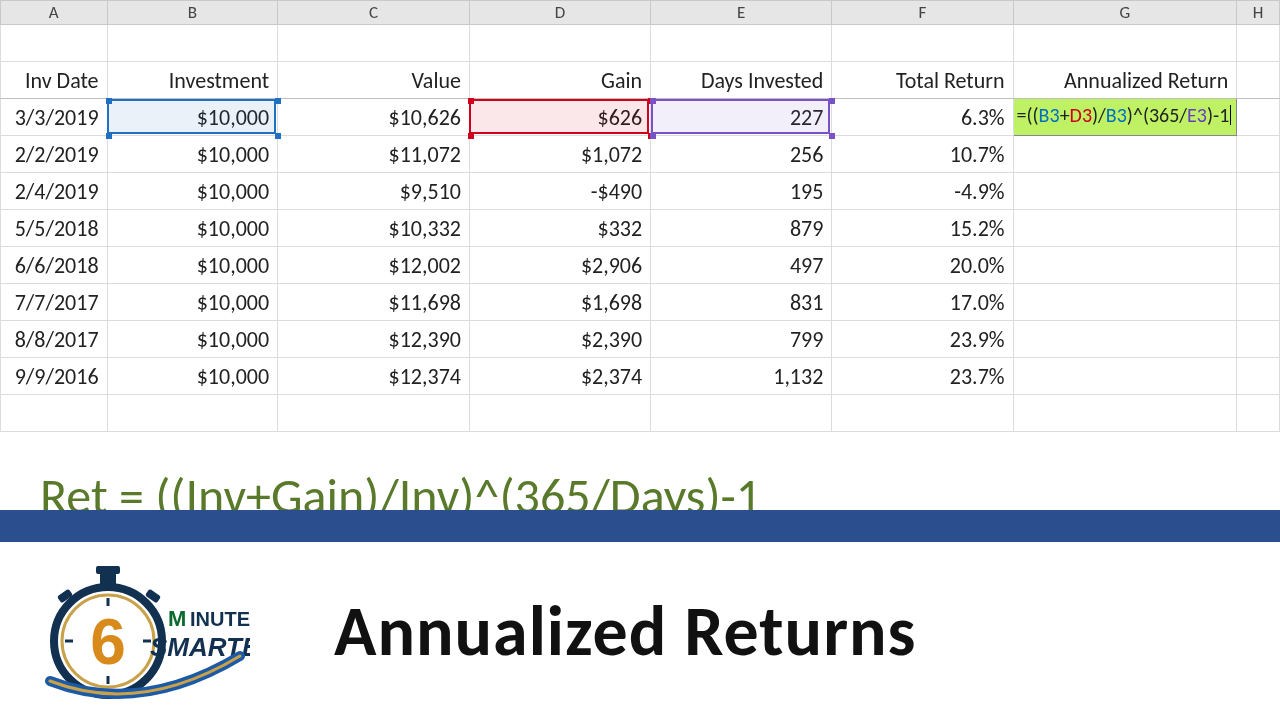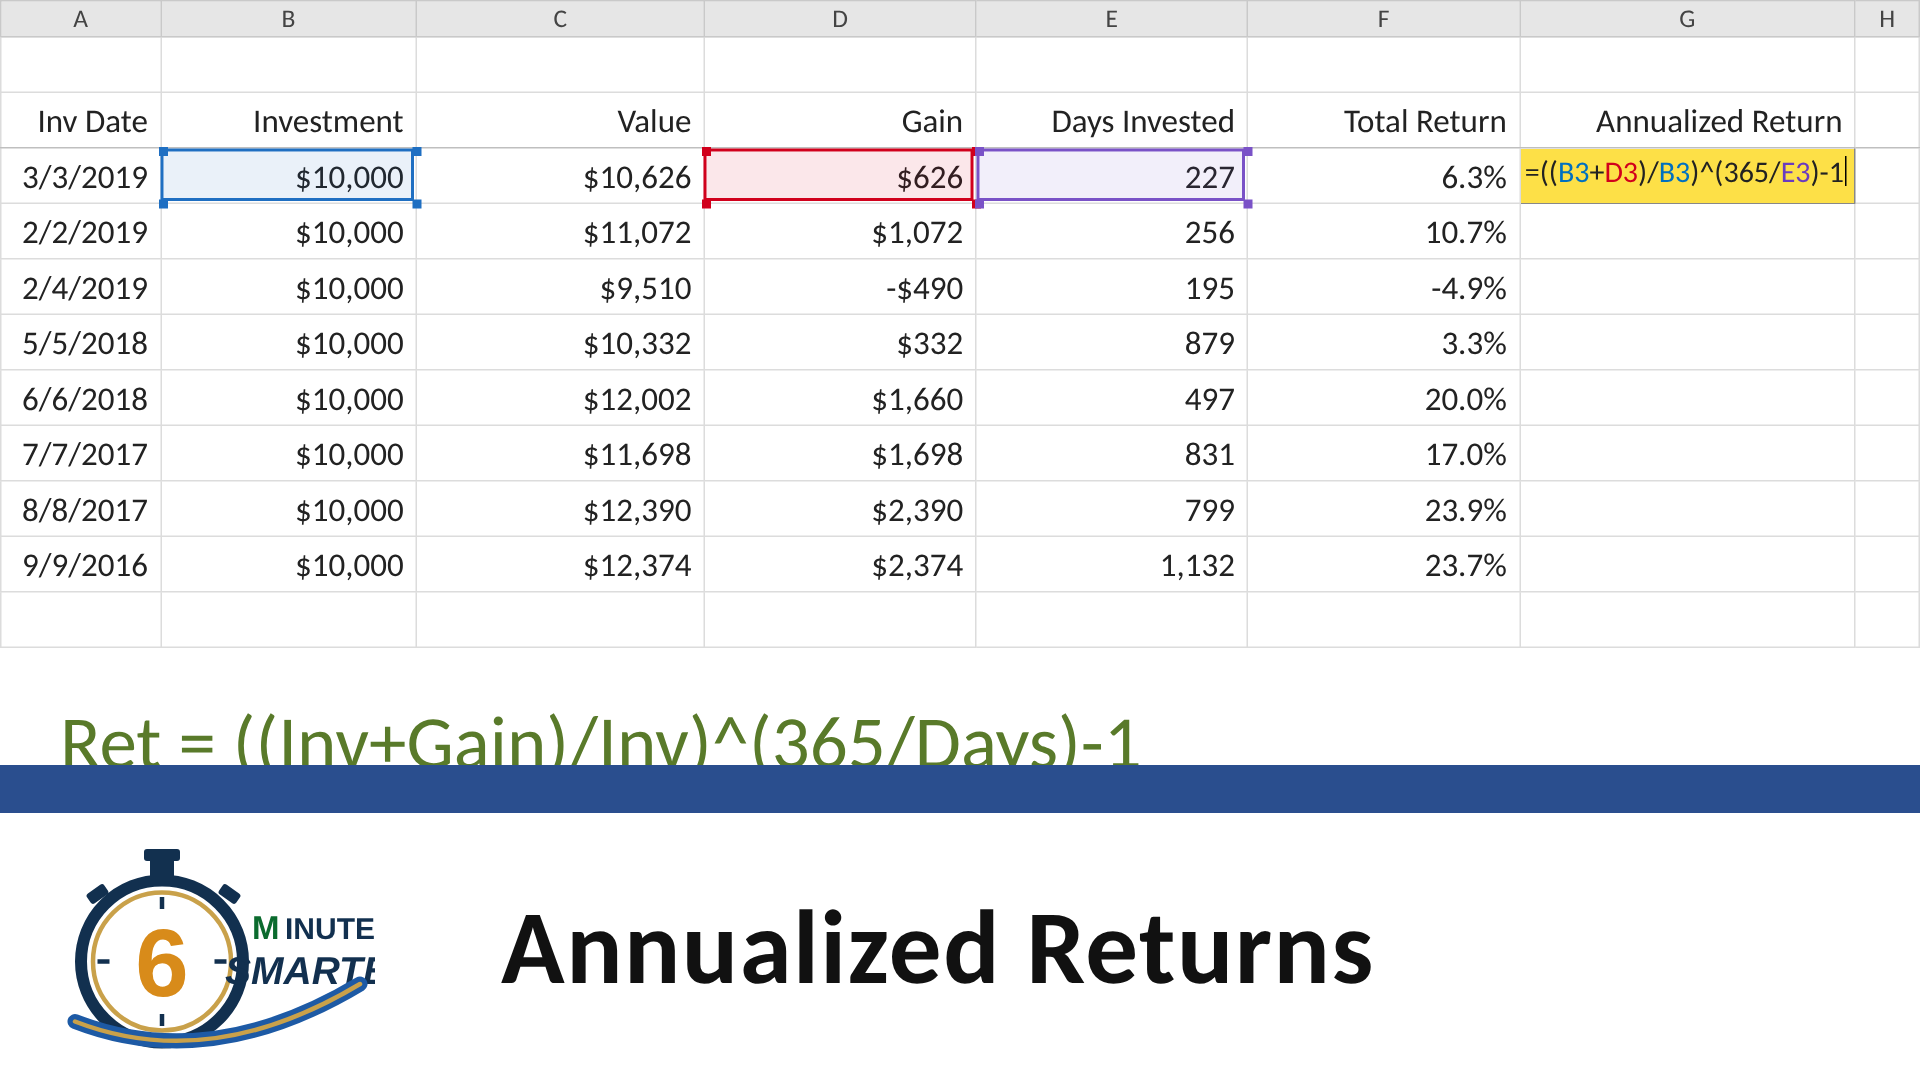"=((B3+D3)/B3)^(365/E3)-1" .formula-cell { background: #fde047 -> #bef264 }
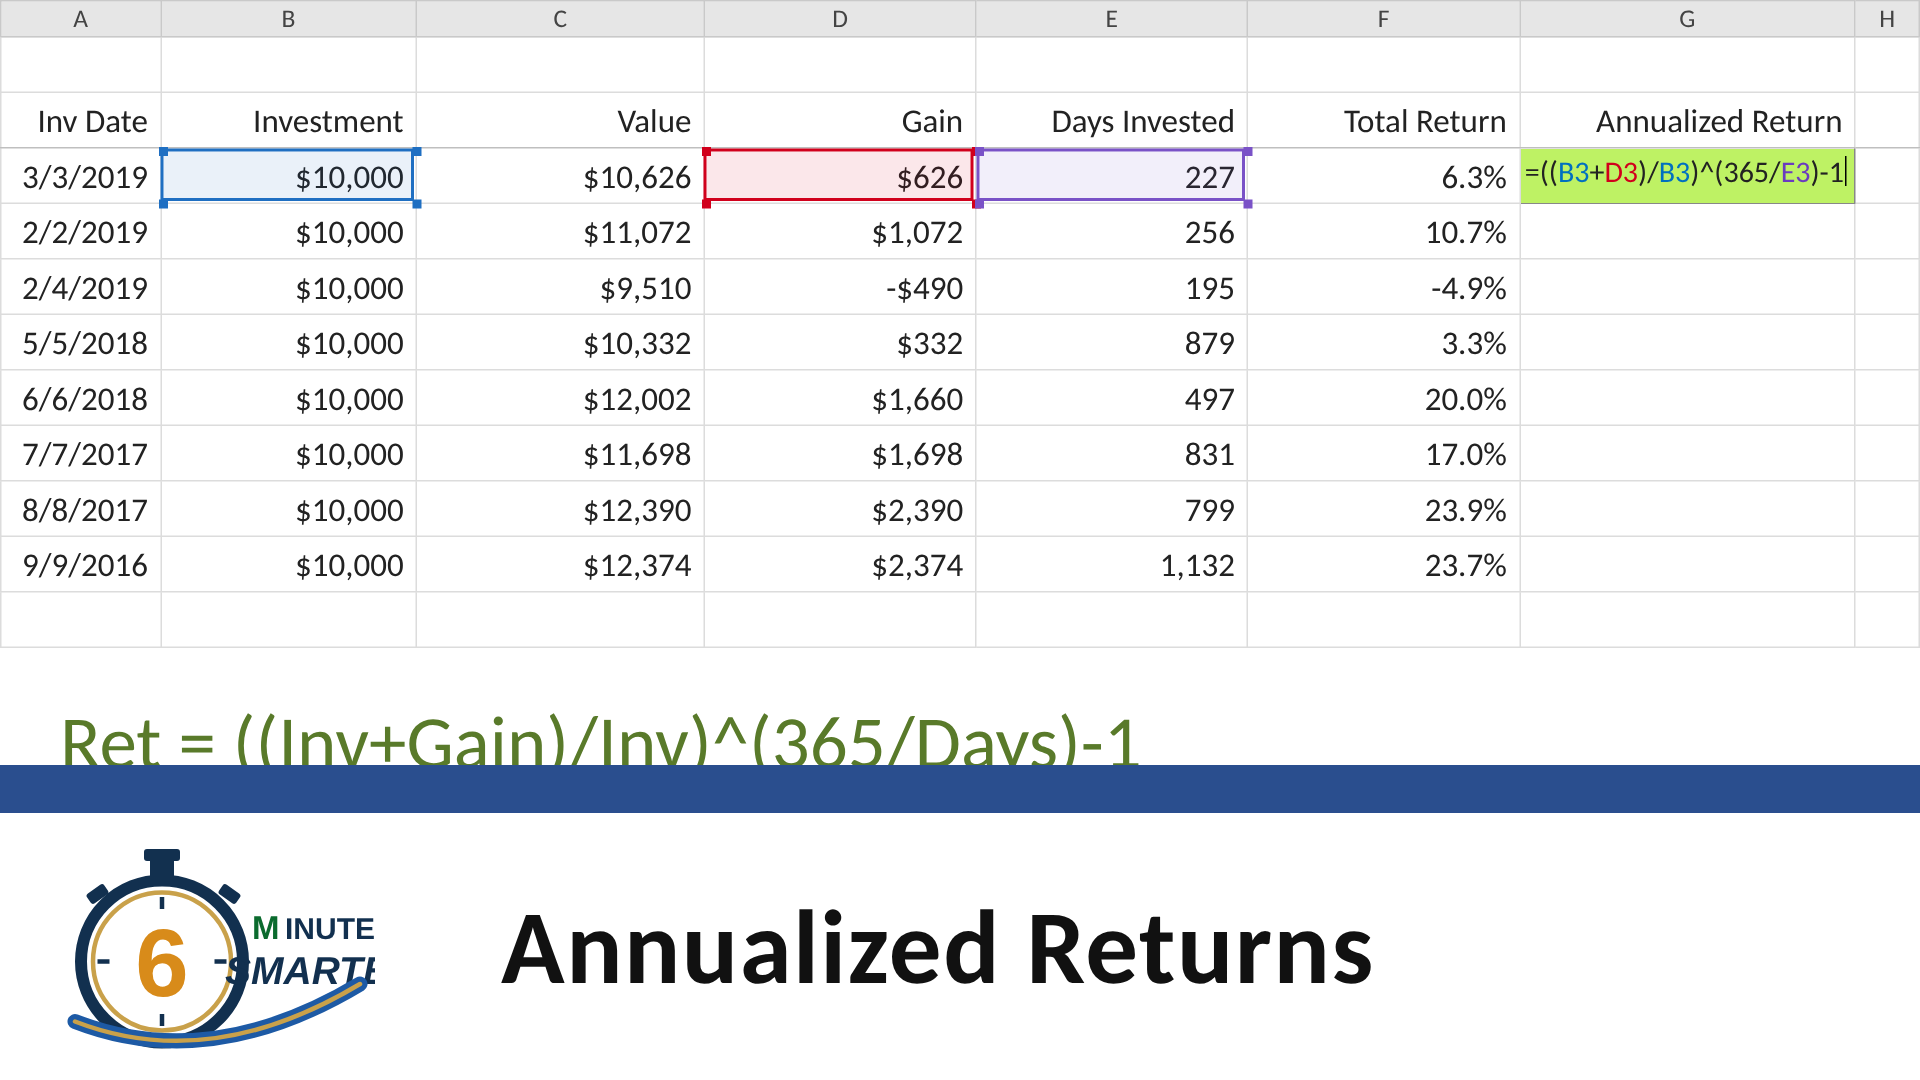"3.3%" td { text: 3.3% -> 15.2% }
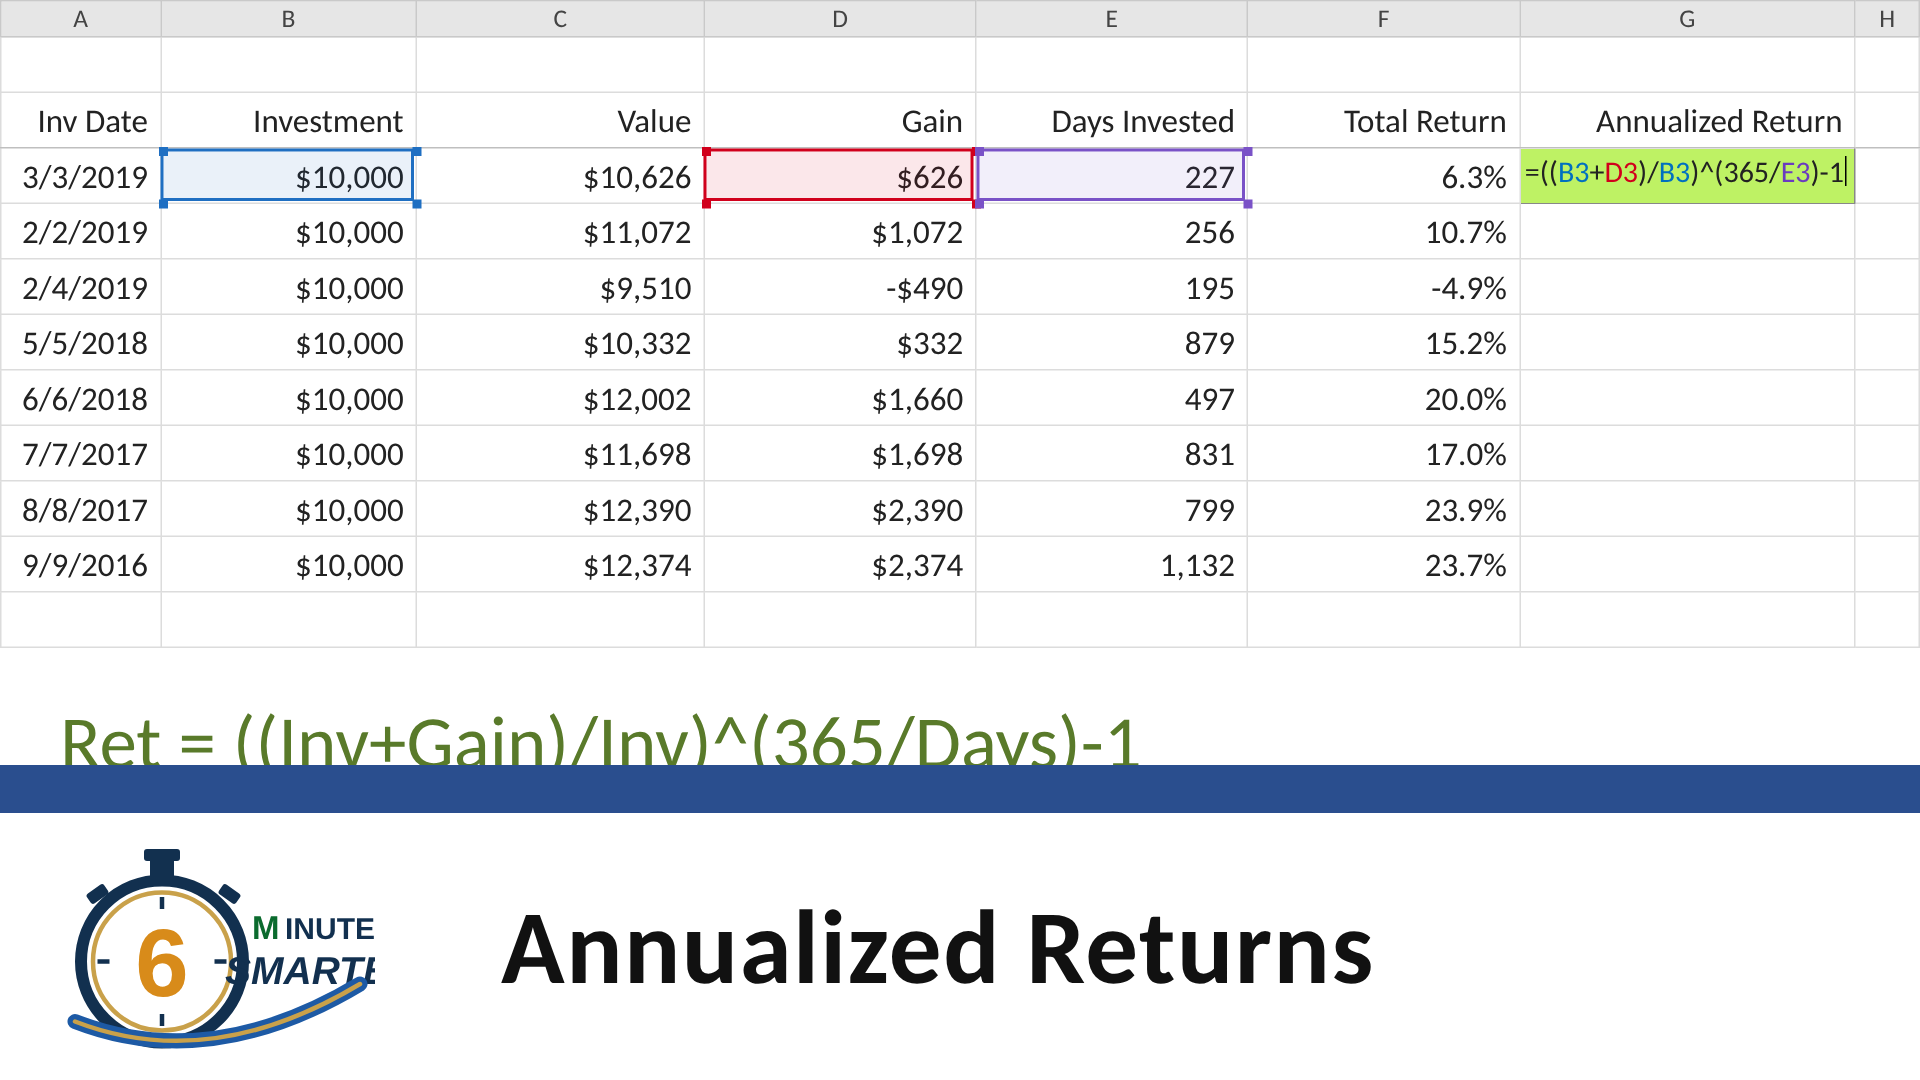"$1,660" td { text: $1,660 -> $2,906 }
